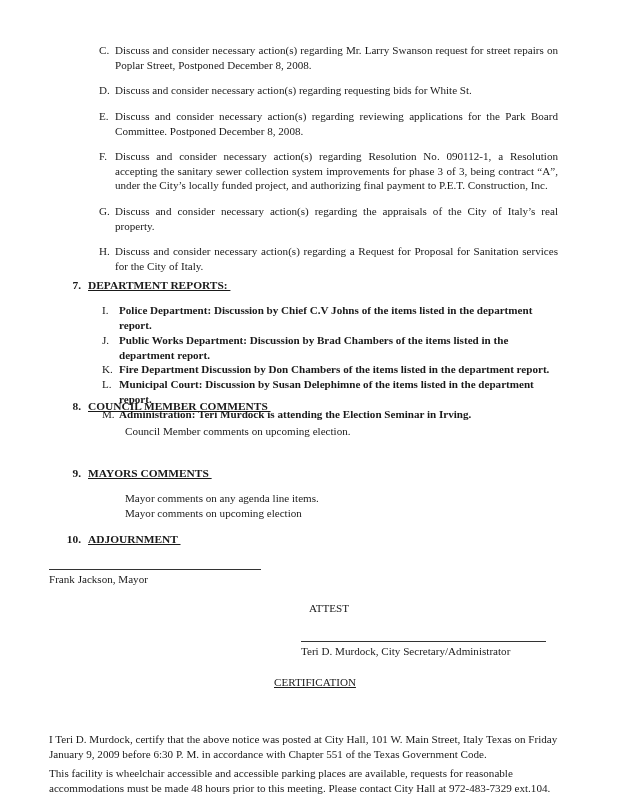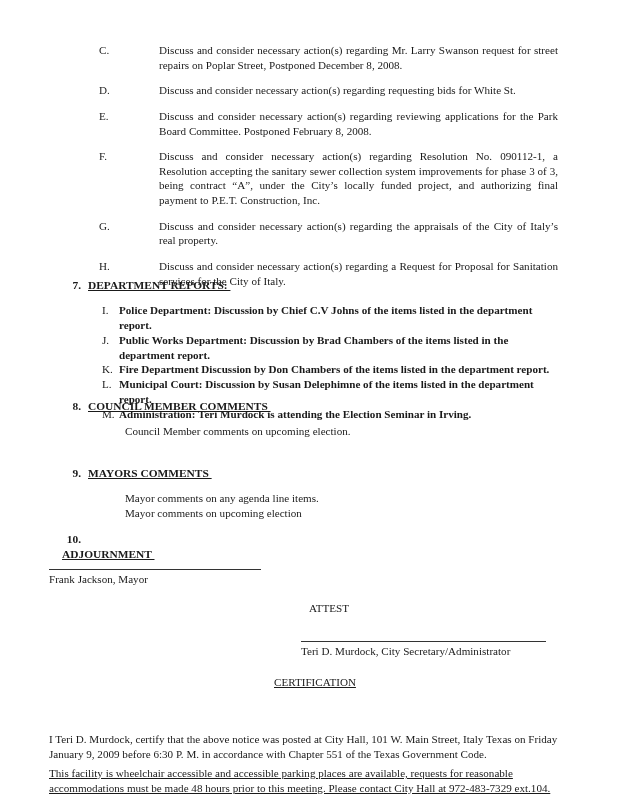"Discuss and consider necessary action(s)" .agenda-item .body { margin-left: 44px -> none }
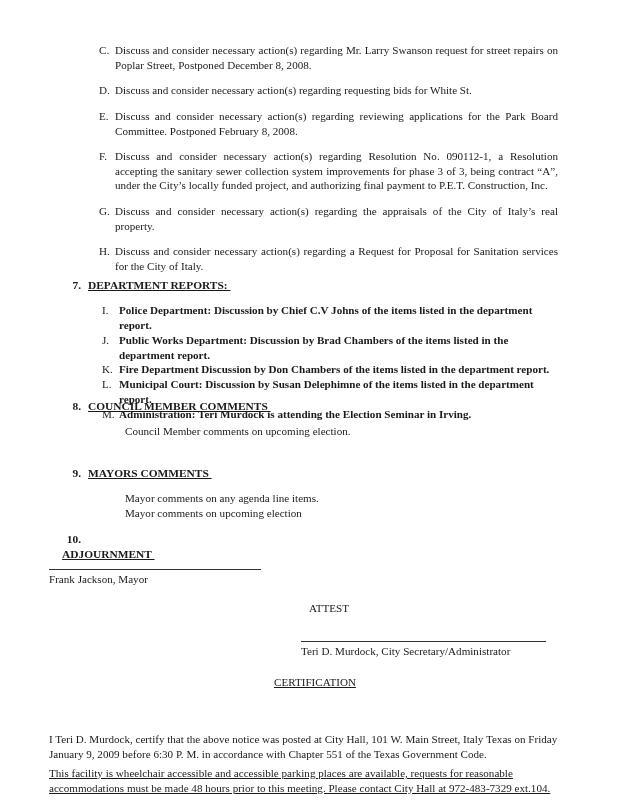"Discuss and consider necessary action(s) regarding reviewing" span.body { text: February -> December }
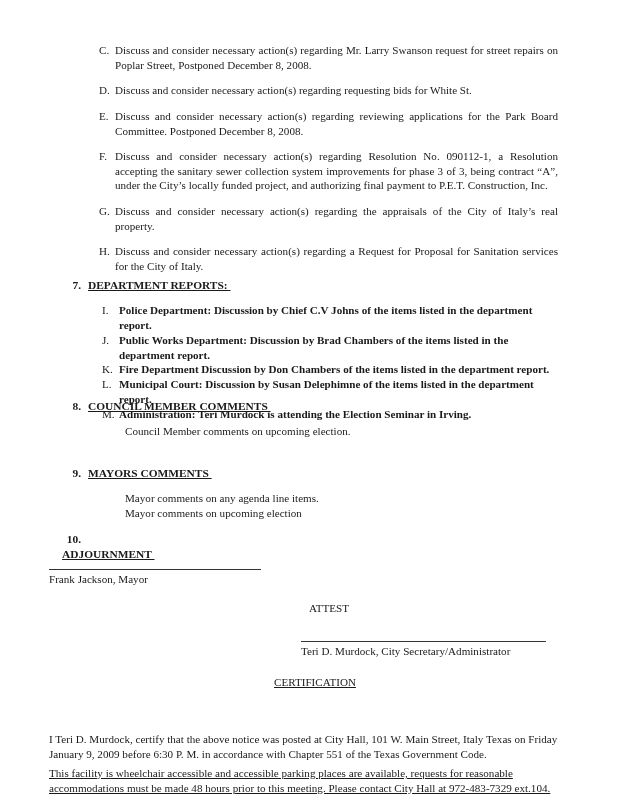"10." div.section-head { flex-direction: column -> none }
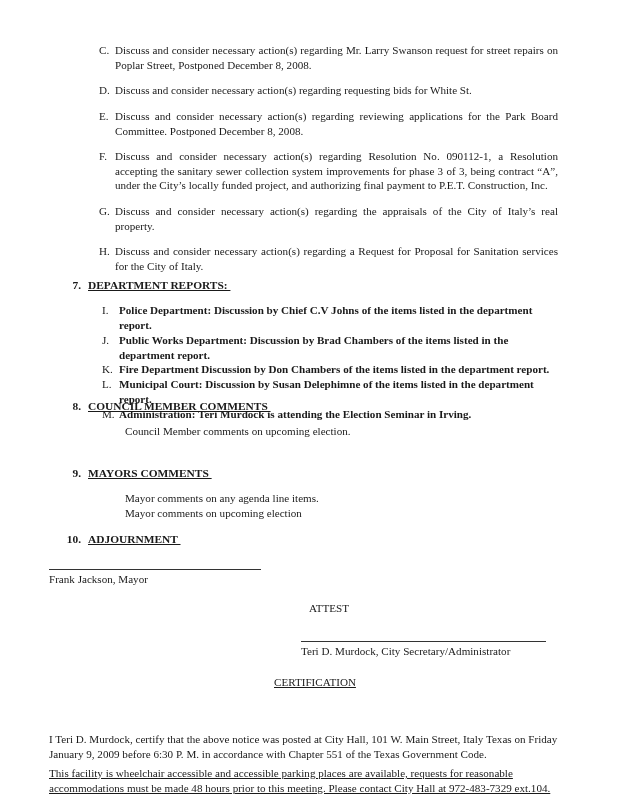"This facility is wheelchair accessible" div.footer-para { text-decoration: underline -> none }
